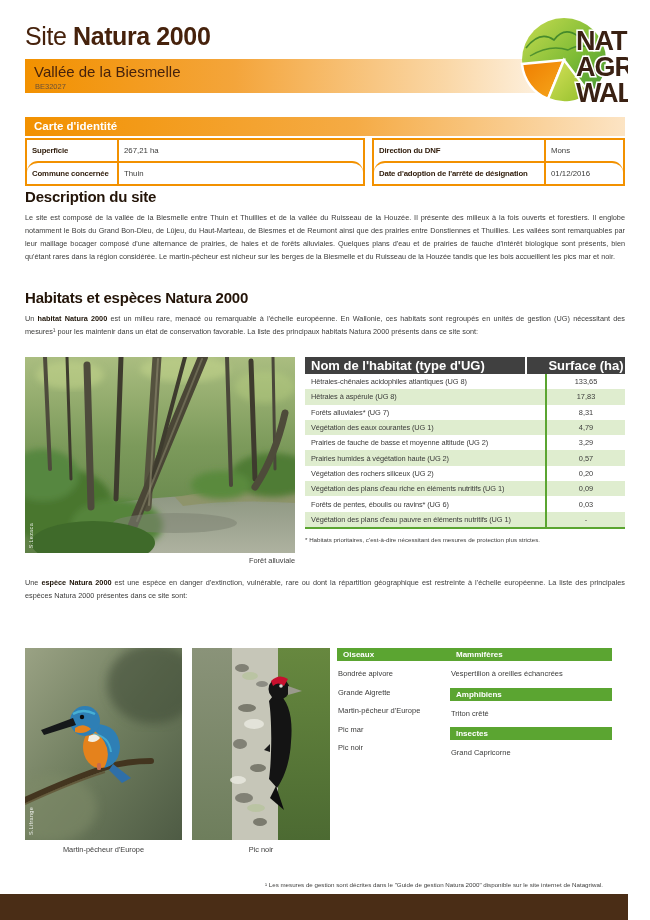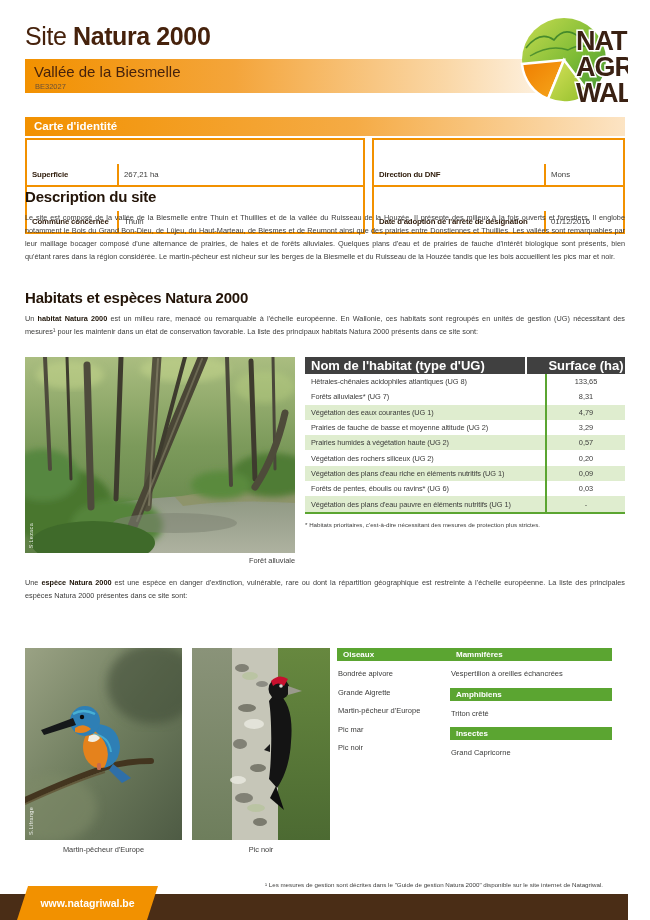"Superficie" .cell { margin-top: 24px -> none }
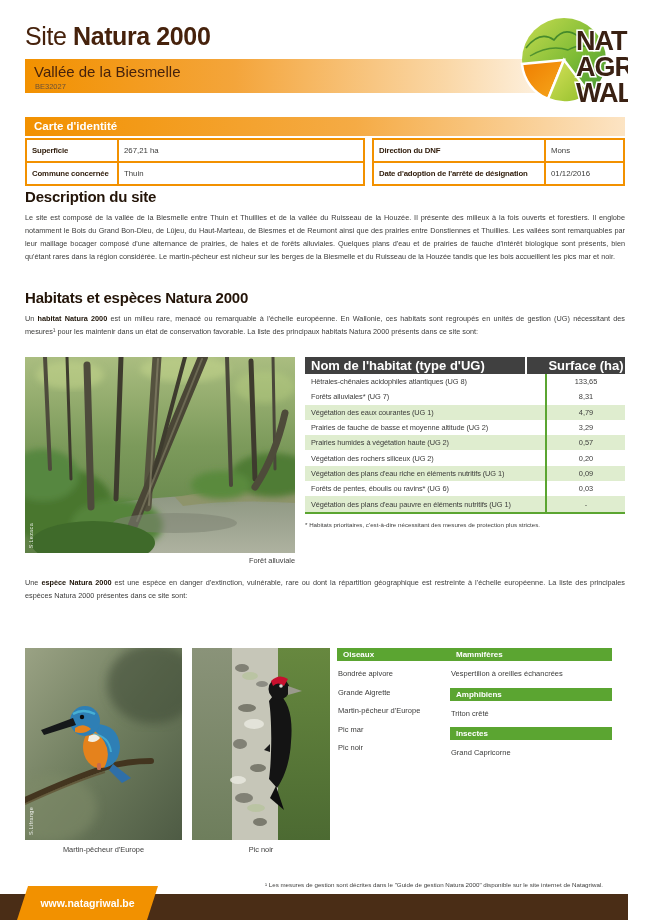"Commune concernée" .idrow + .idrow { border-radius: none -> 11px }
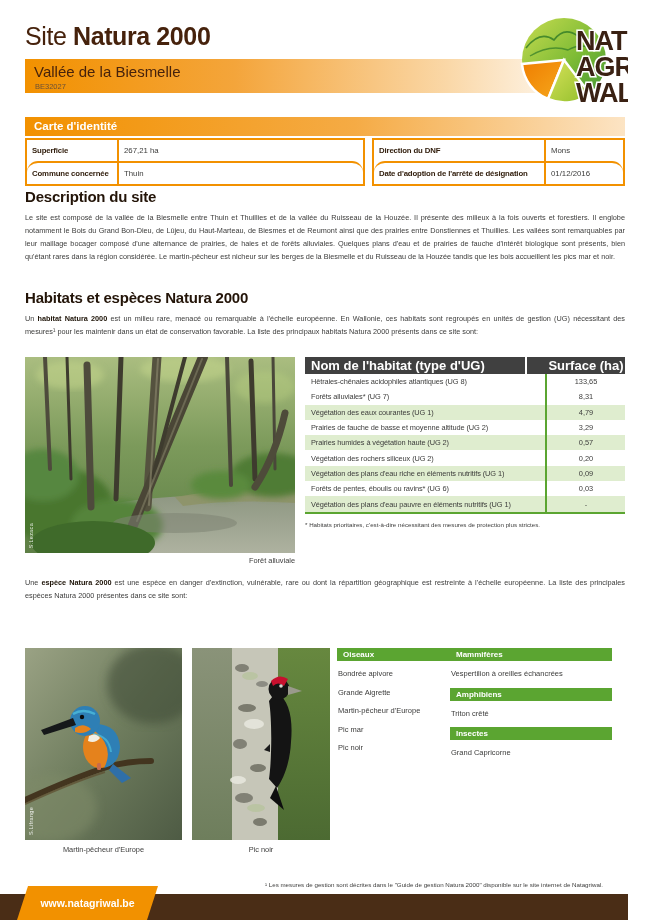"Hêtraies à aspérule (UG 8)" div.ht-row { html: none -> <div> <div>Hêtraies à aspérule (UG 8)</div> <div>17,83</div> </div> }
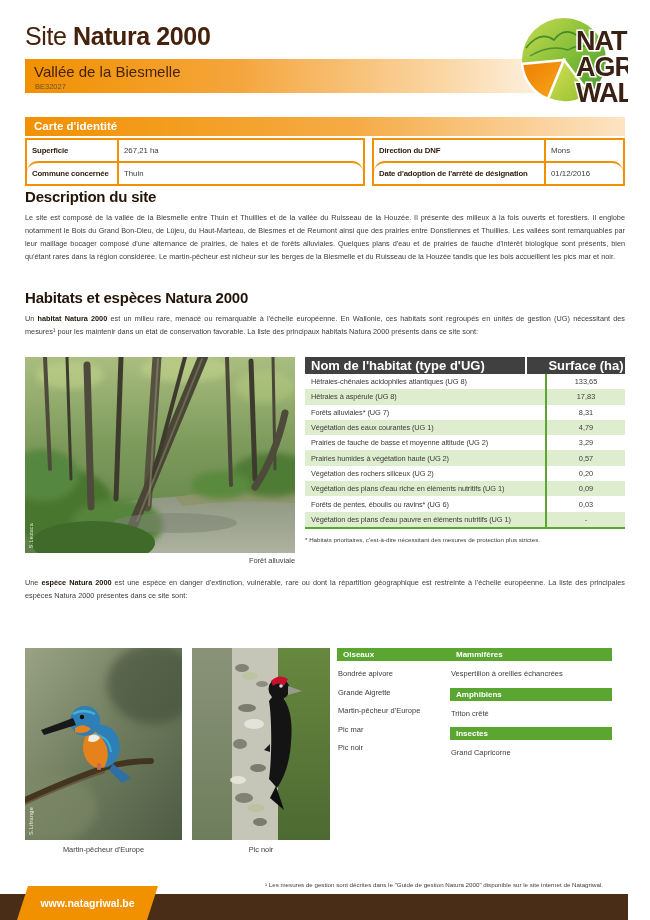"www.natagriwal.be" div.webtab { html: <div>www.natagriwal.be</div> -> none }
